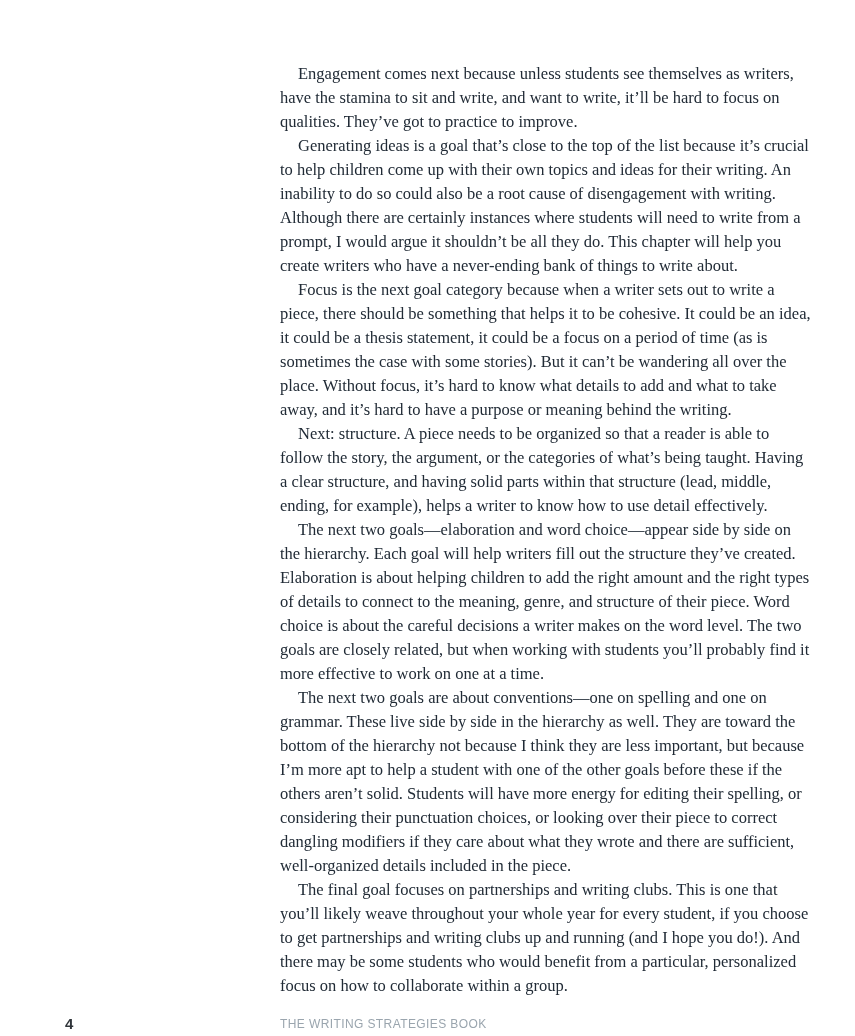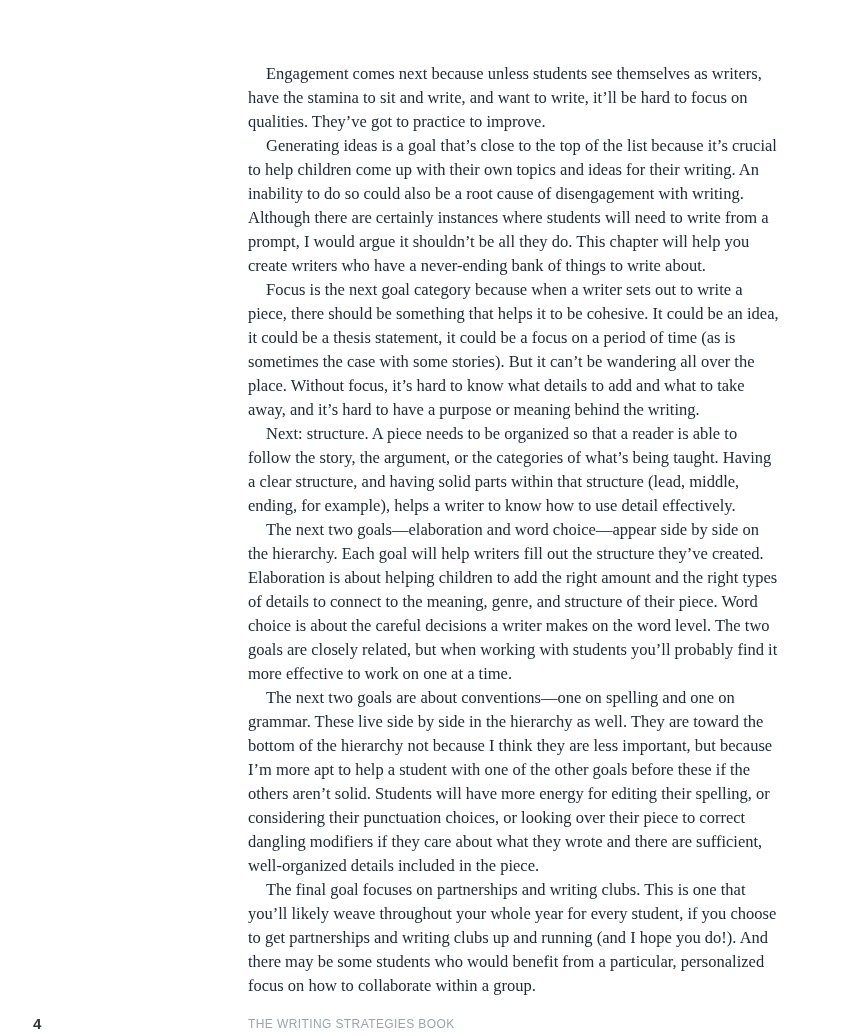"Engagement comes next because unless" .page { margin-left: none -> 32px }
